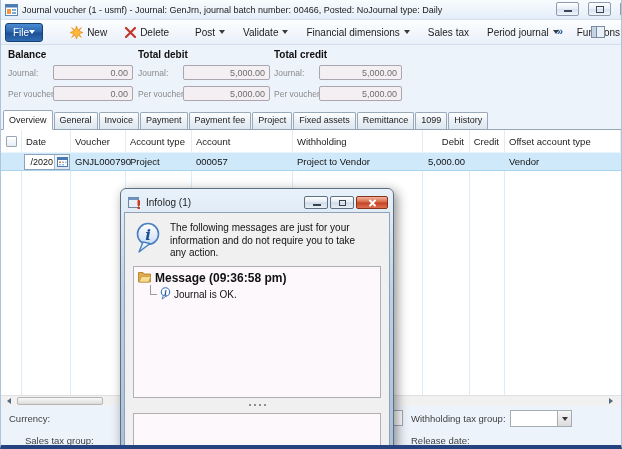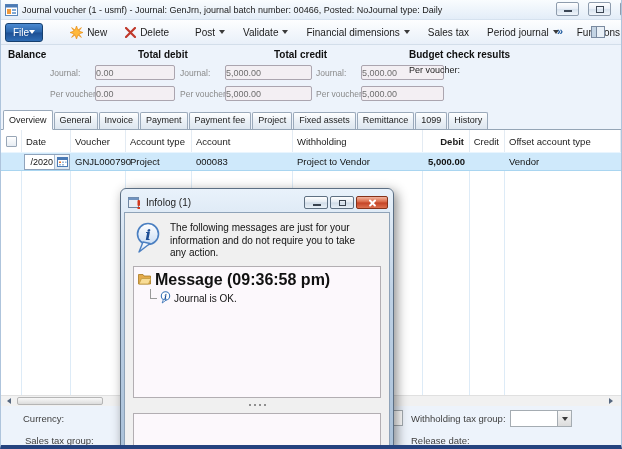"Budget check results" div.sgroup { html: <div> <div>Budget check results</div> <div> <span>Per voucher:</span> </div> </div> -> none }
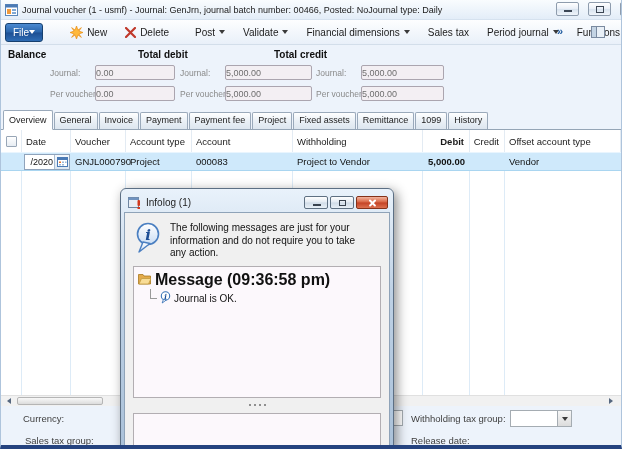"Journal:" .slabel { margin-left: 42px -> none }
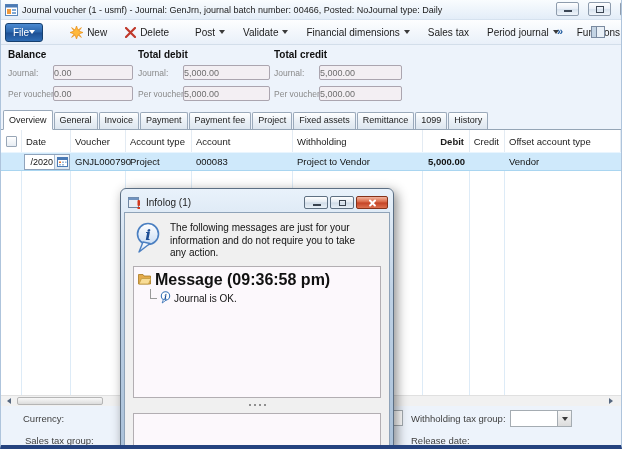"0.00" .sfield { text-align: none -> right }
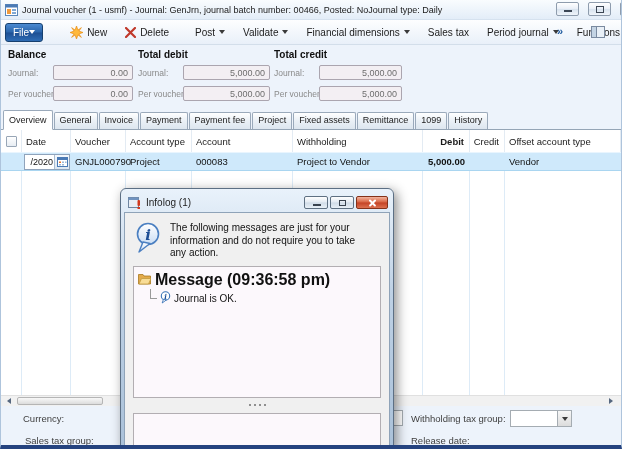"Debit" .c6 { font-weight: bold -> none }
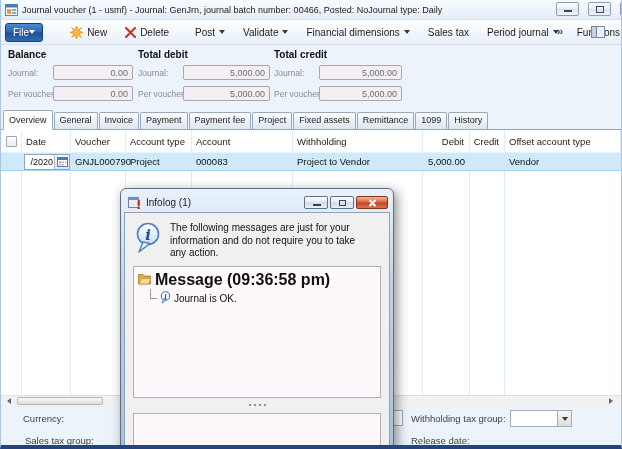"000083" div.cell { text: 000083 -> 000057 }
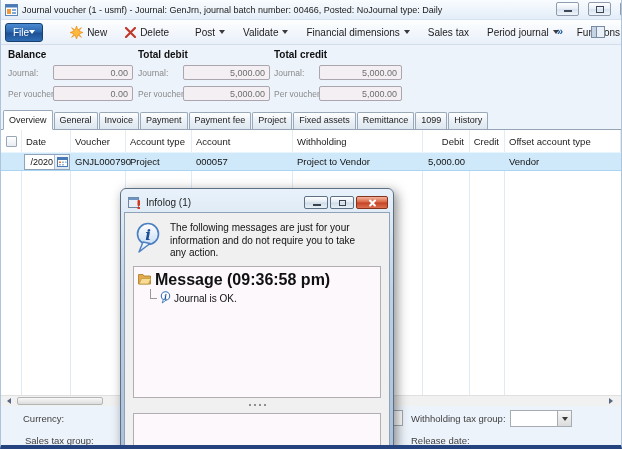"Message (09:36:58 pm)" .msg-header span { font-size: 16px -> 12px }
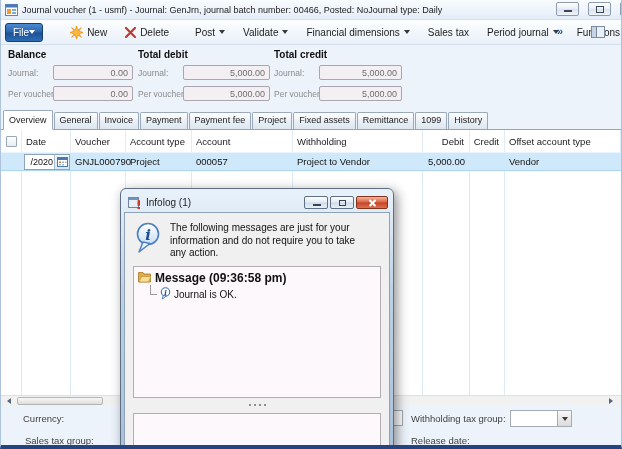"Currency:" .lab-currency { left: 22px -> 8px }
